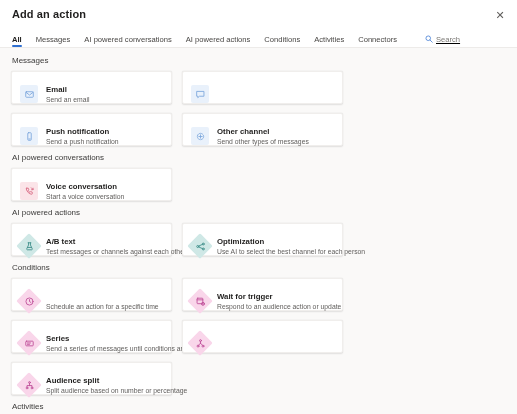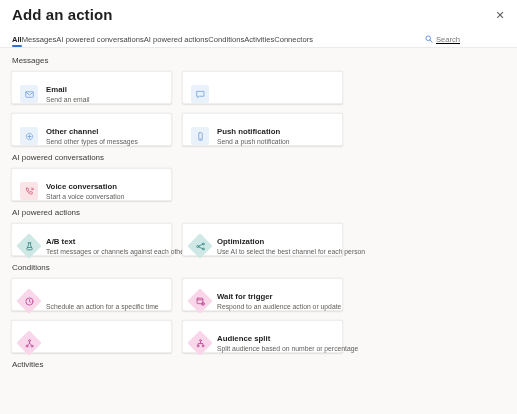"Add an action" .dialog-title { font-size: 15px -> 11px }
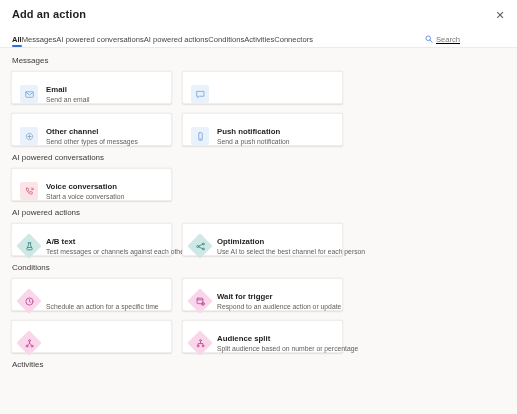"All" .tabs { gap: none -> 14px }
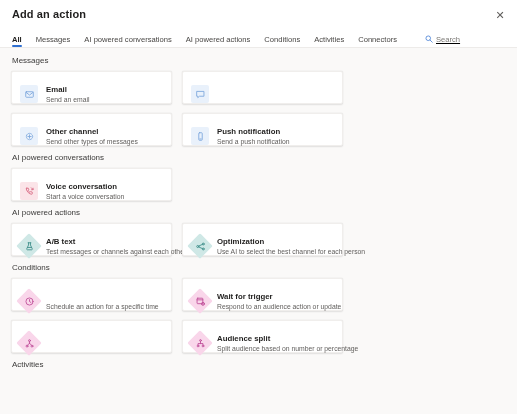"Other channel" div.card { order: before "Push notification" -> after "Push notification" }
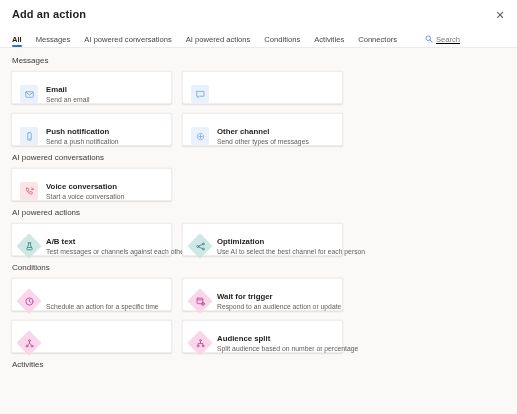"Series" div.card { html: none -> <div> <div> <span></span> <span> <svg> <rect></rect> <path></path> </svg> </span> </div> <div> <div>Series</div> <div>Send a series of messages until conditions are met</div> </div> </div> }
